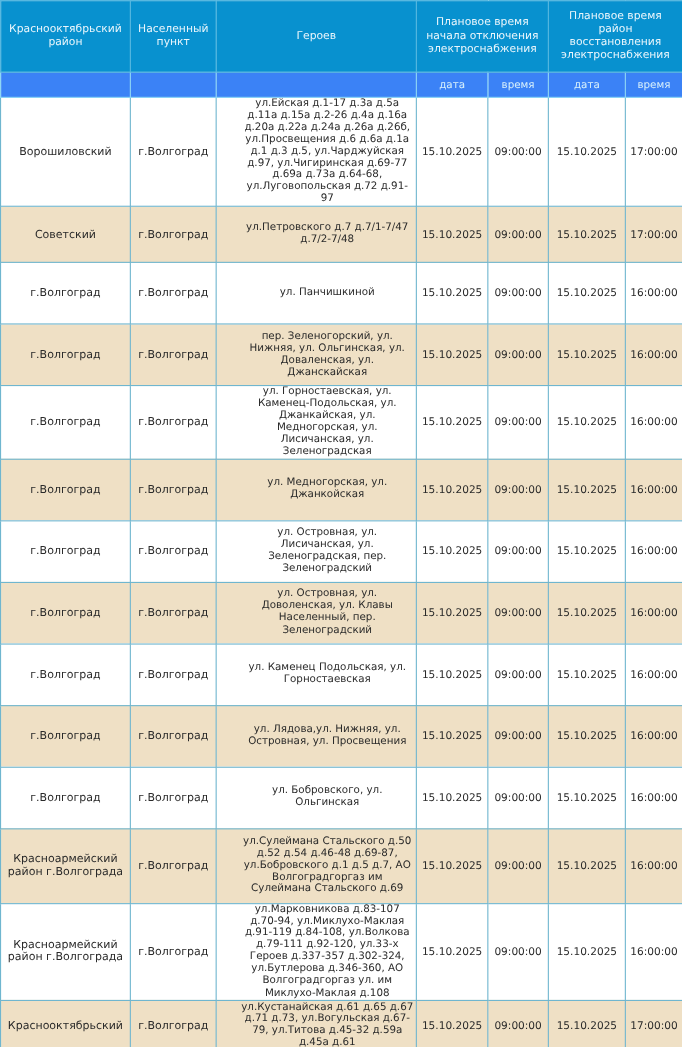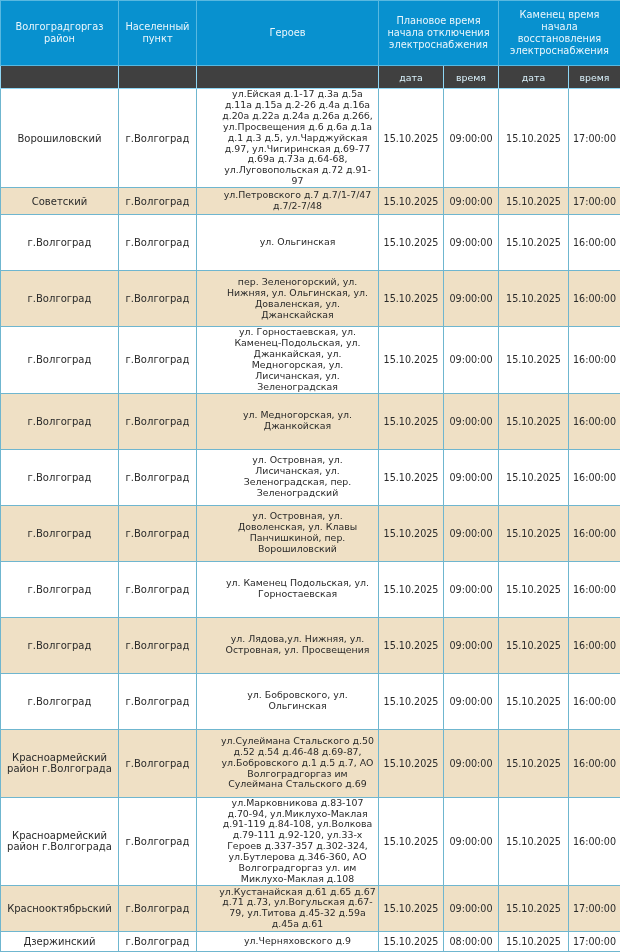"Каменец время начала восстановления" th { text: Каменец время начала -> Плановое время район }
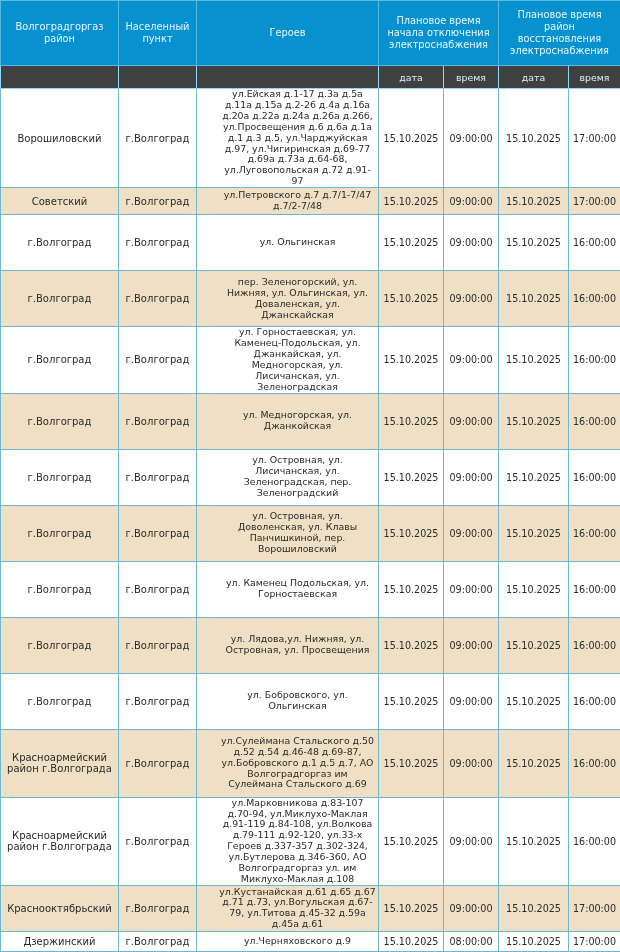"Волгоградгоргаз район" th { text: Волгоградгоргаз -> Краснооктябрьский }
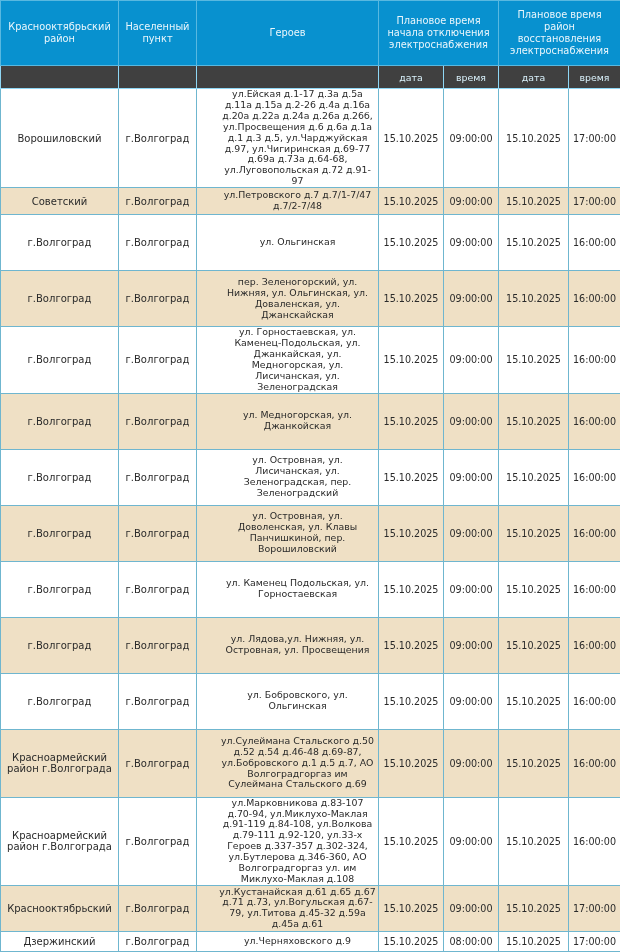"дата" tr.sub td { background: #404040 -> #3b82f6 }
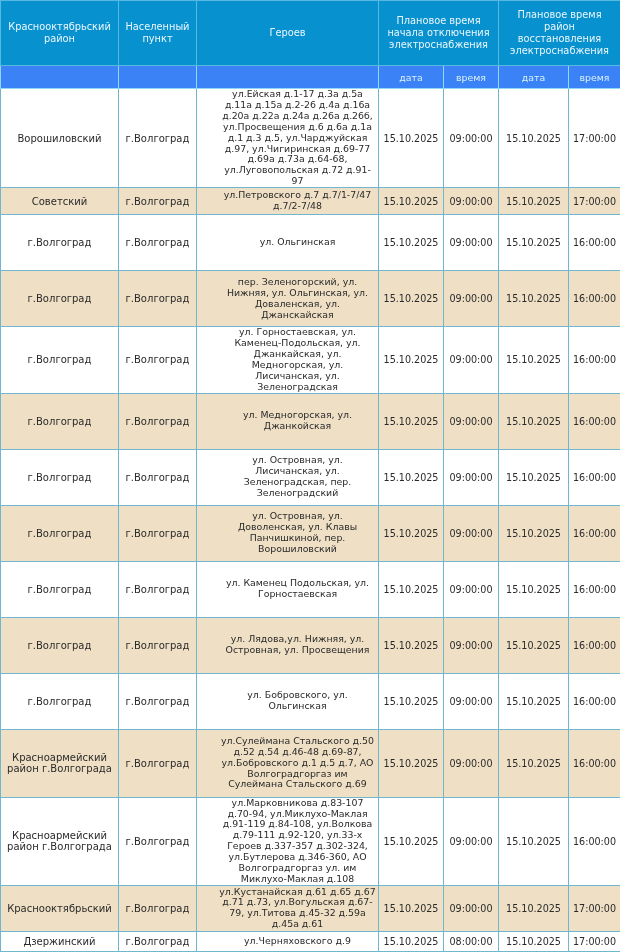"Советский" tr.even { height: 27px -> 51px }
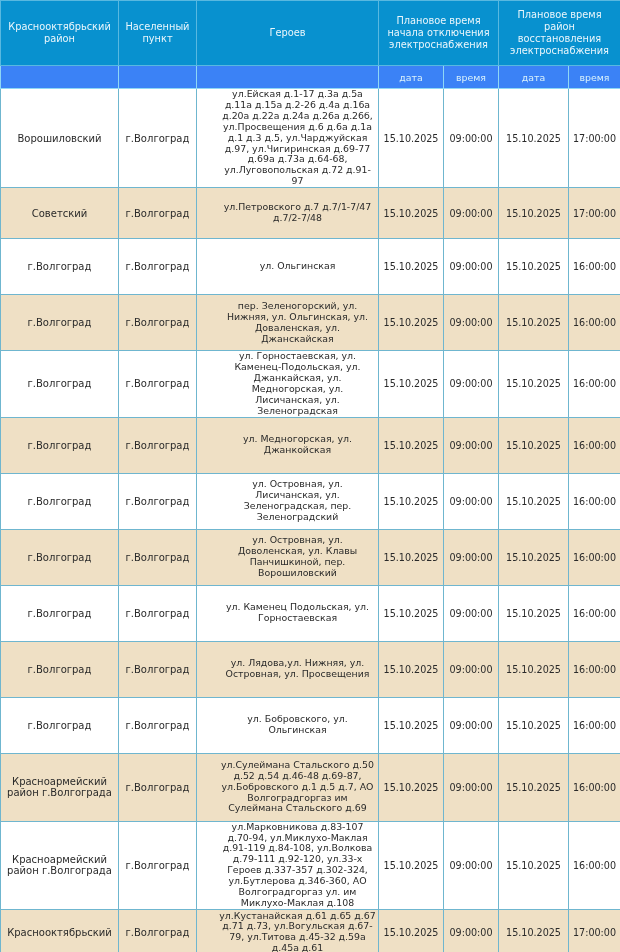"ул. Ольгинская" td.street { text: Ольгинская -> Панчишкиной }
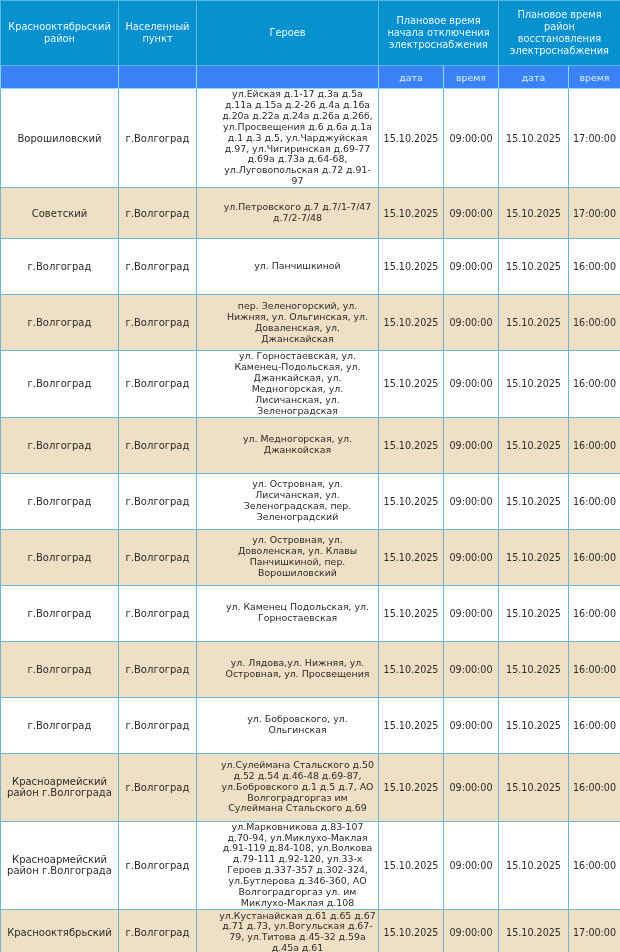"ул. Островная, ул. Доволенская, ул." td.street { text: Панчишкиной, пер. Ворошиловский -> Населенный, пер. Зеленоградский }
